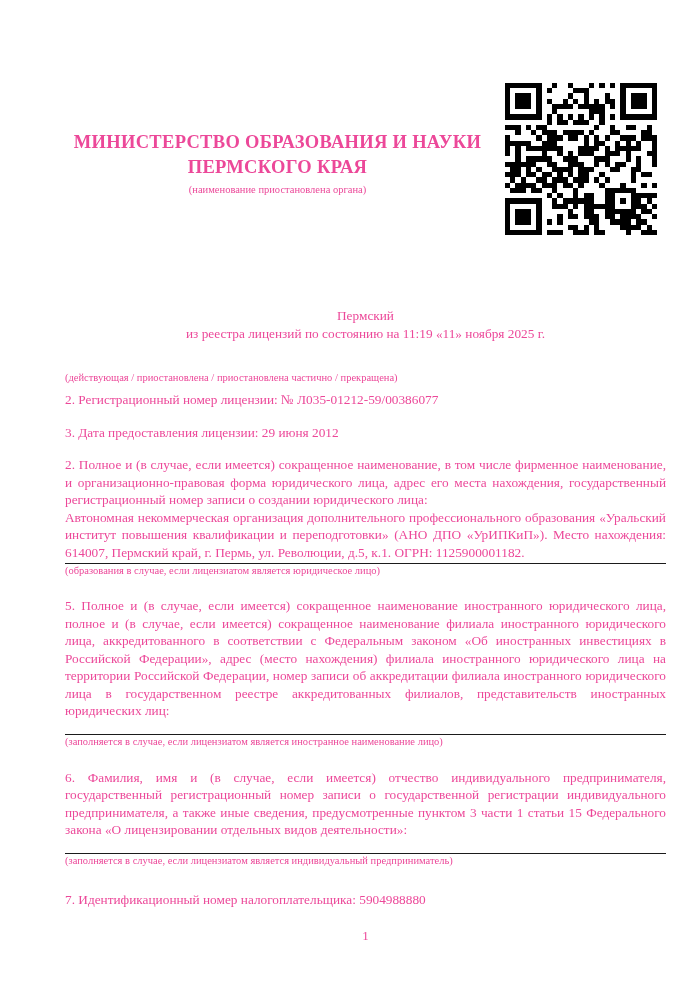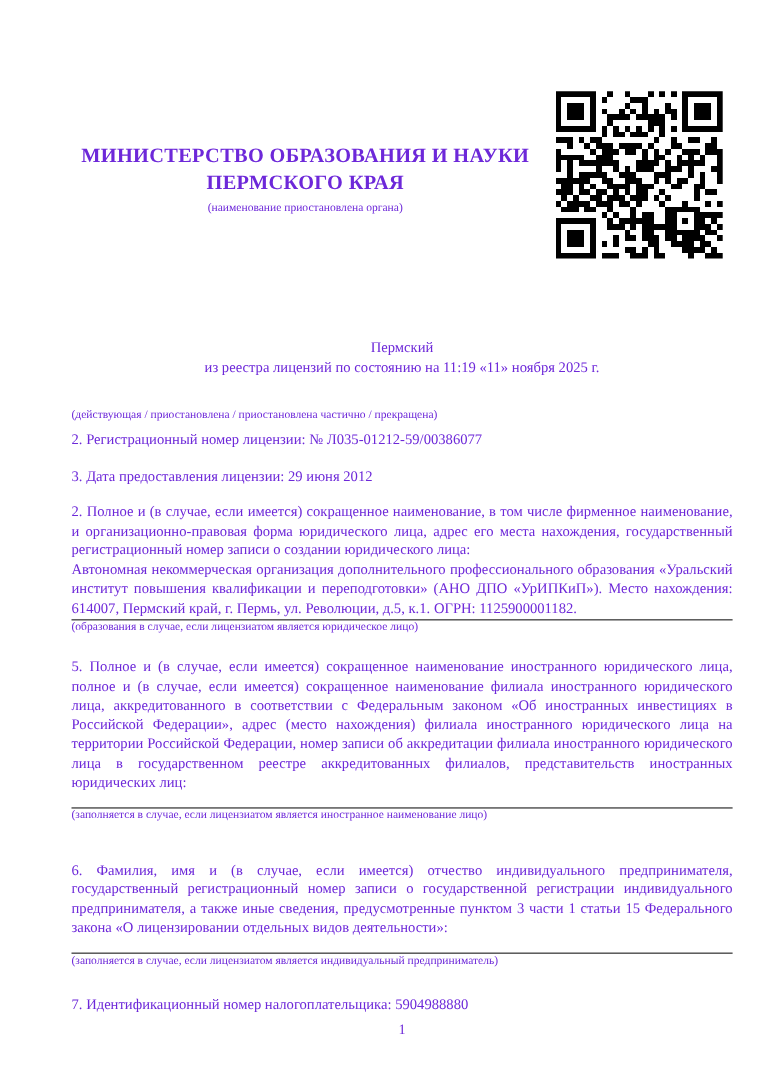"МИНИСТЕРСТВО ОБРАЗОВАНИЯ И НАУКИ" .page { color: #6d28d9 -> #ec4899 }
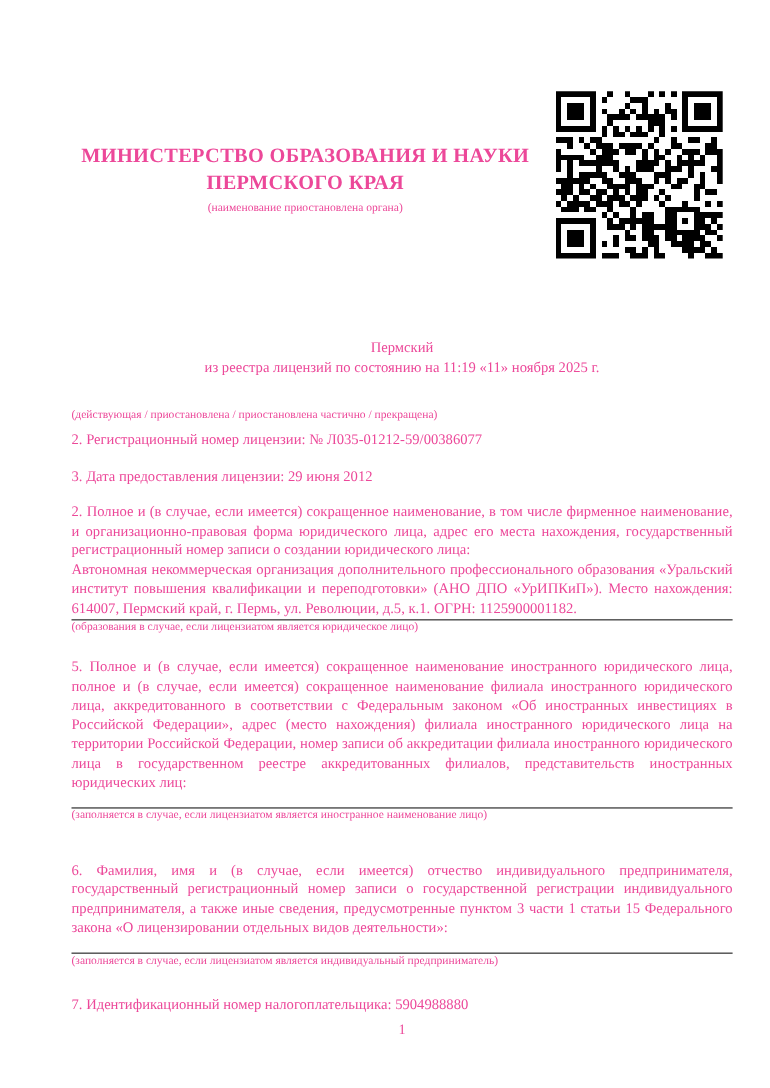"6. Фамилия, имя и (в" .item-6 { margin-top: 34px -> 21px }
